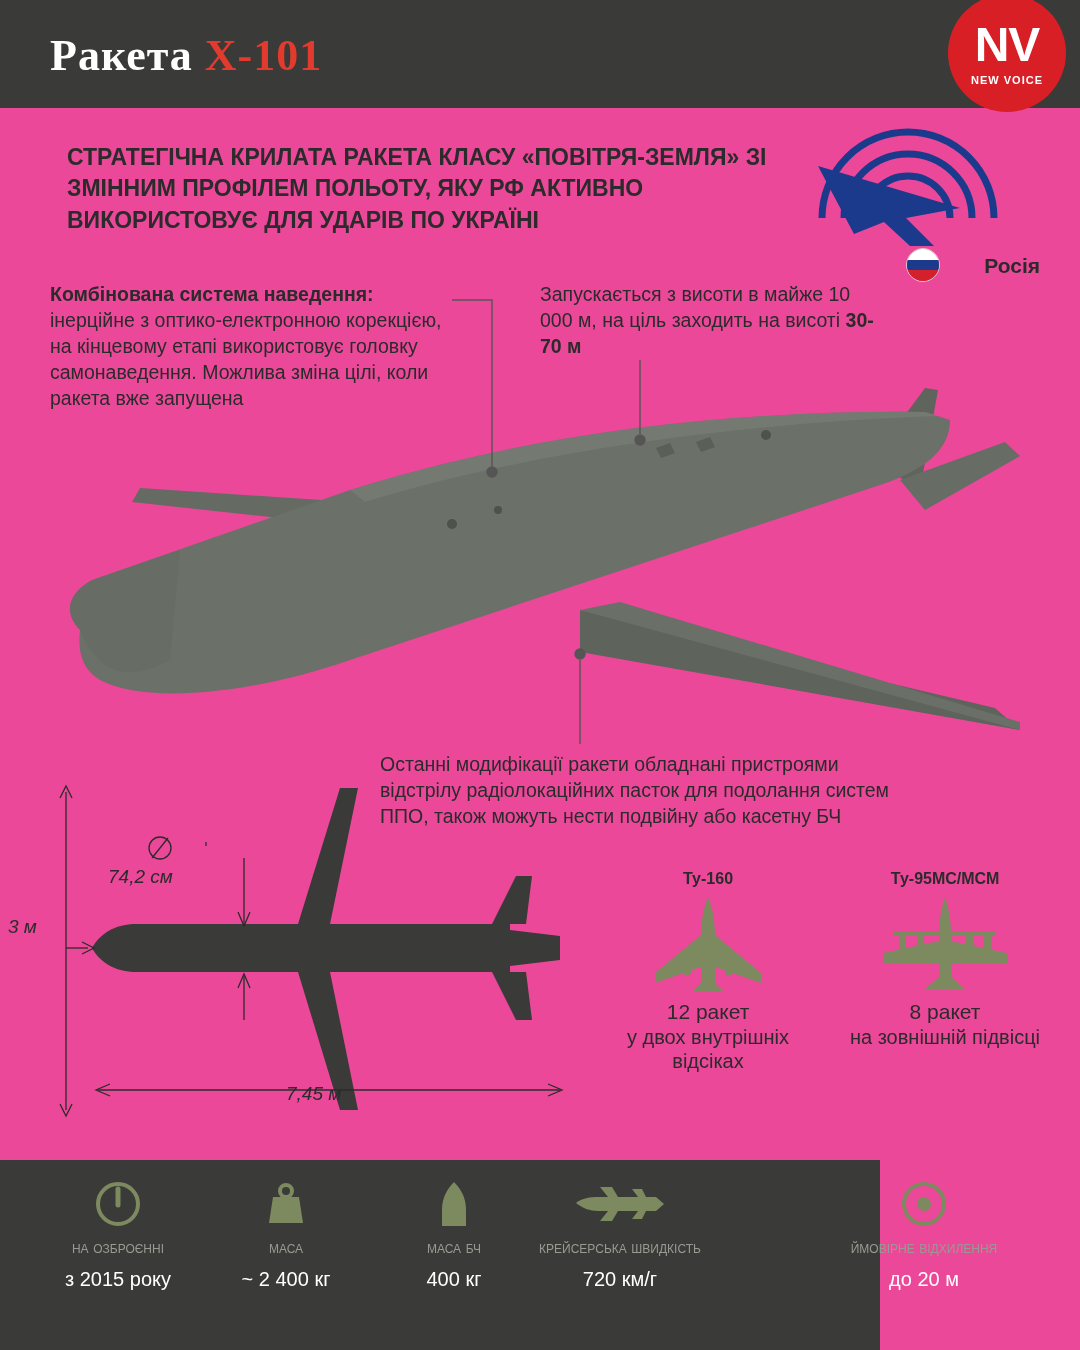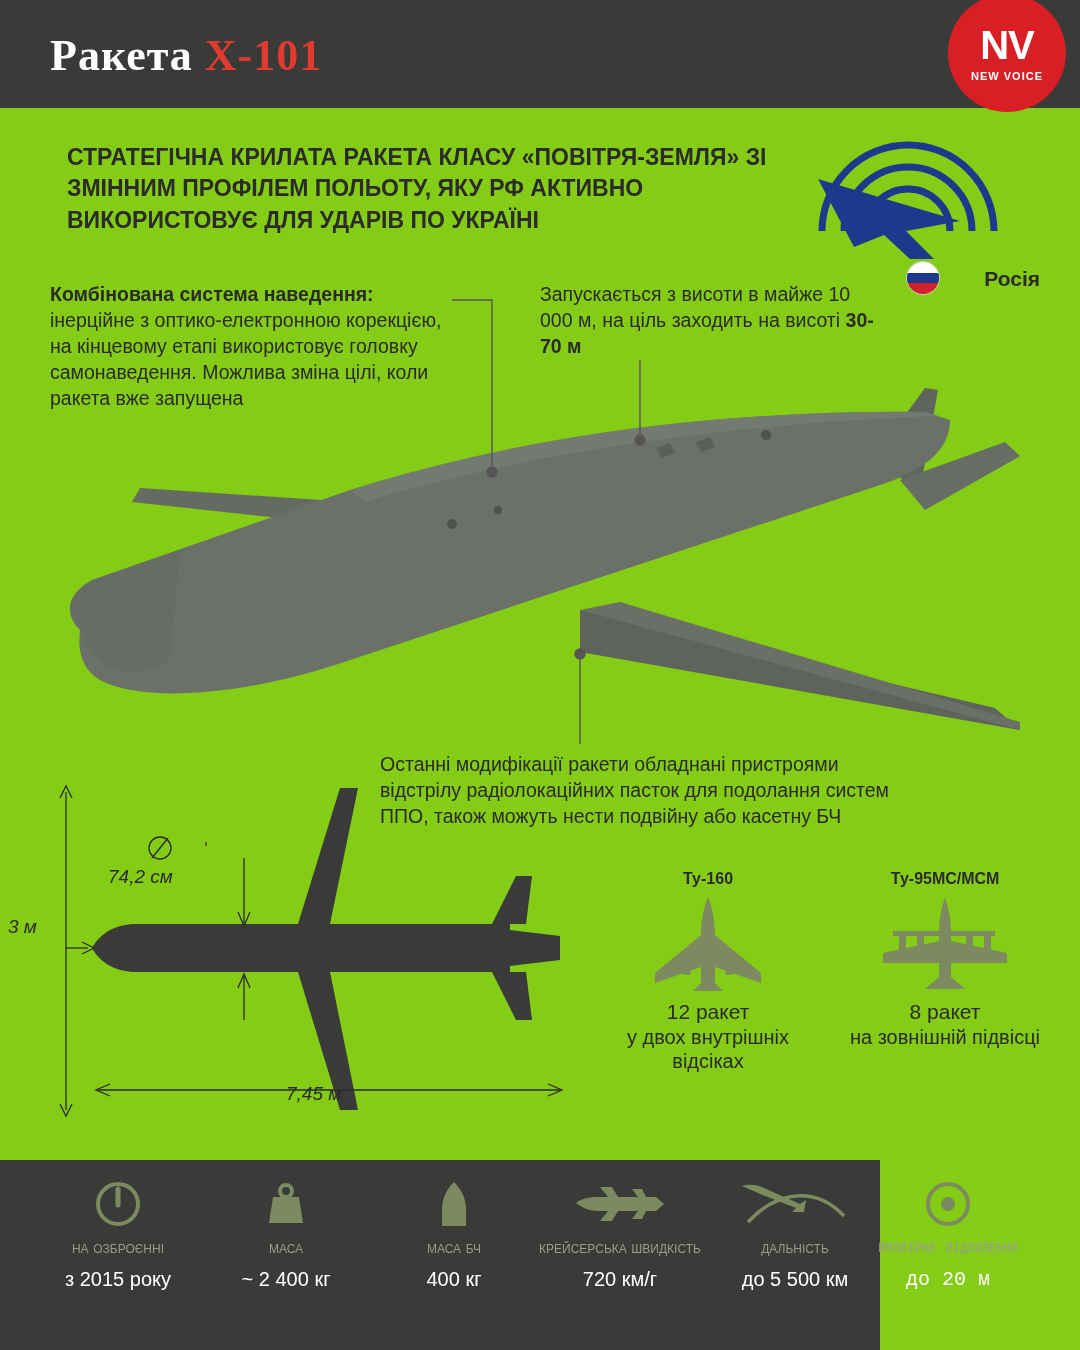"Ракета Х-101" .page { background: #84cc16 -> #ec4899 }
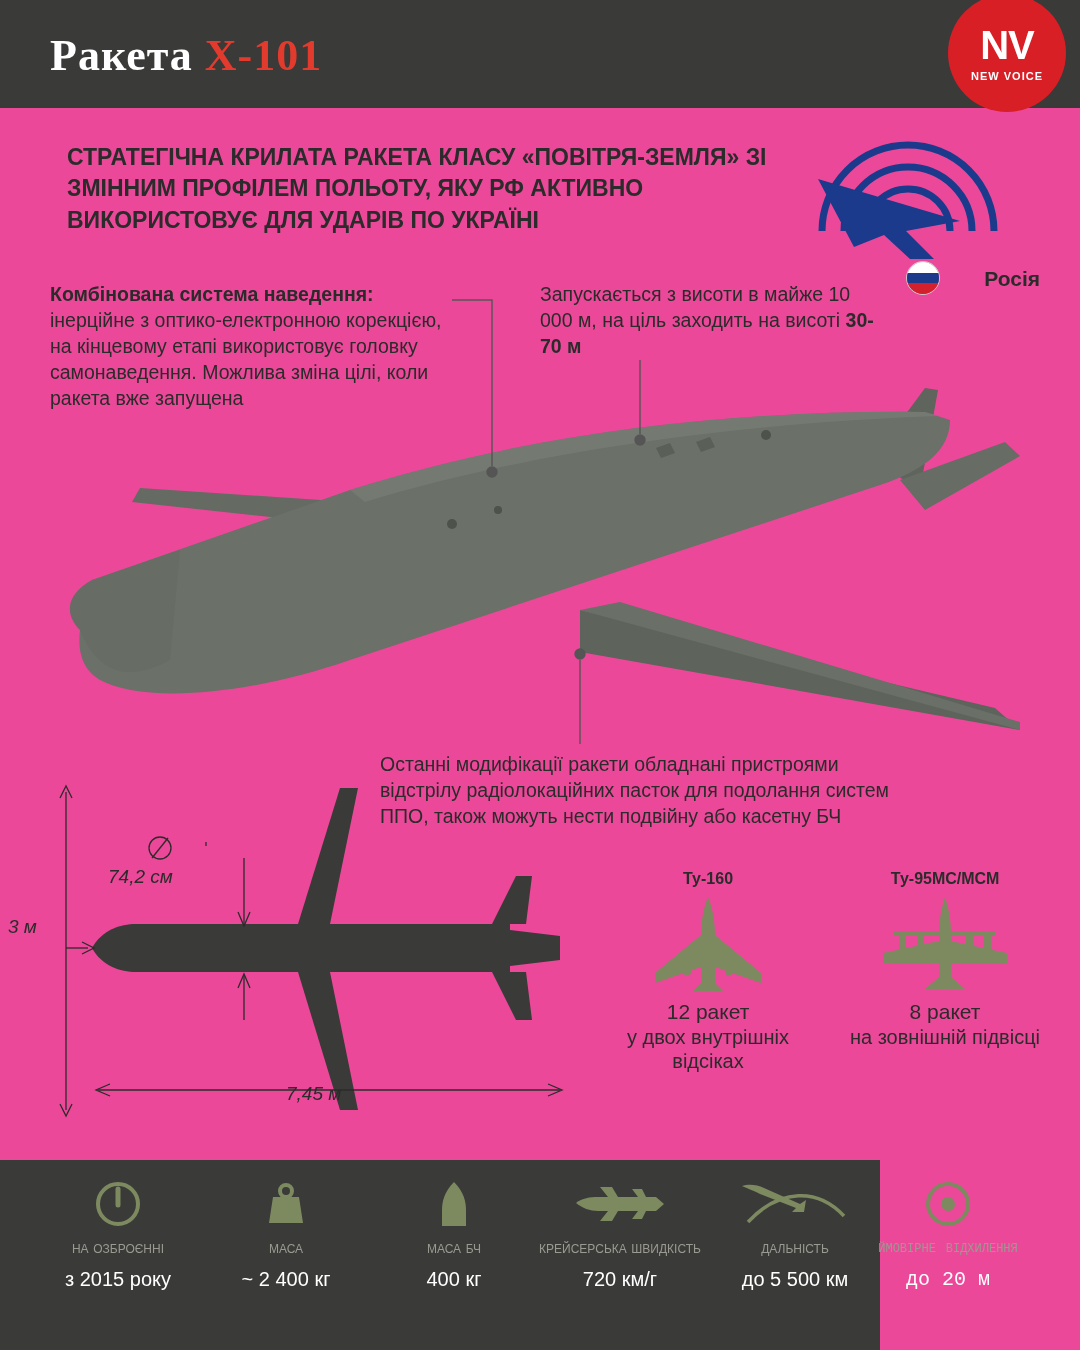"NV" .logo-nv { font-size: 40px -> 48px }
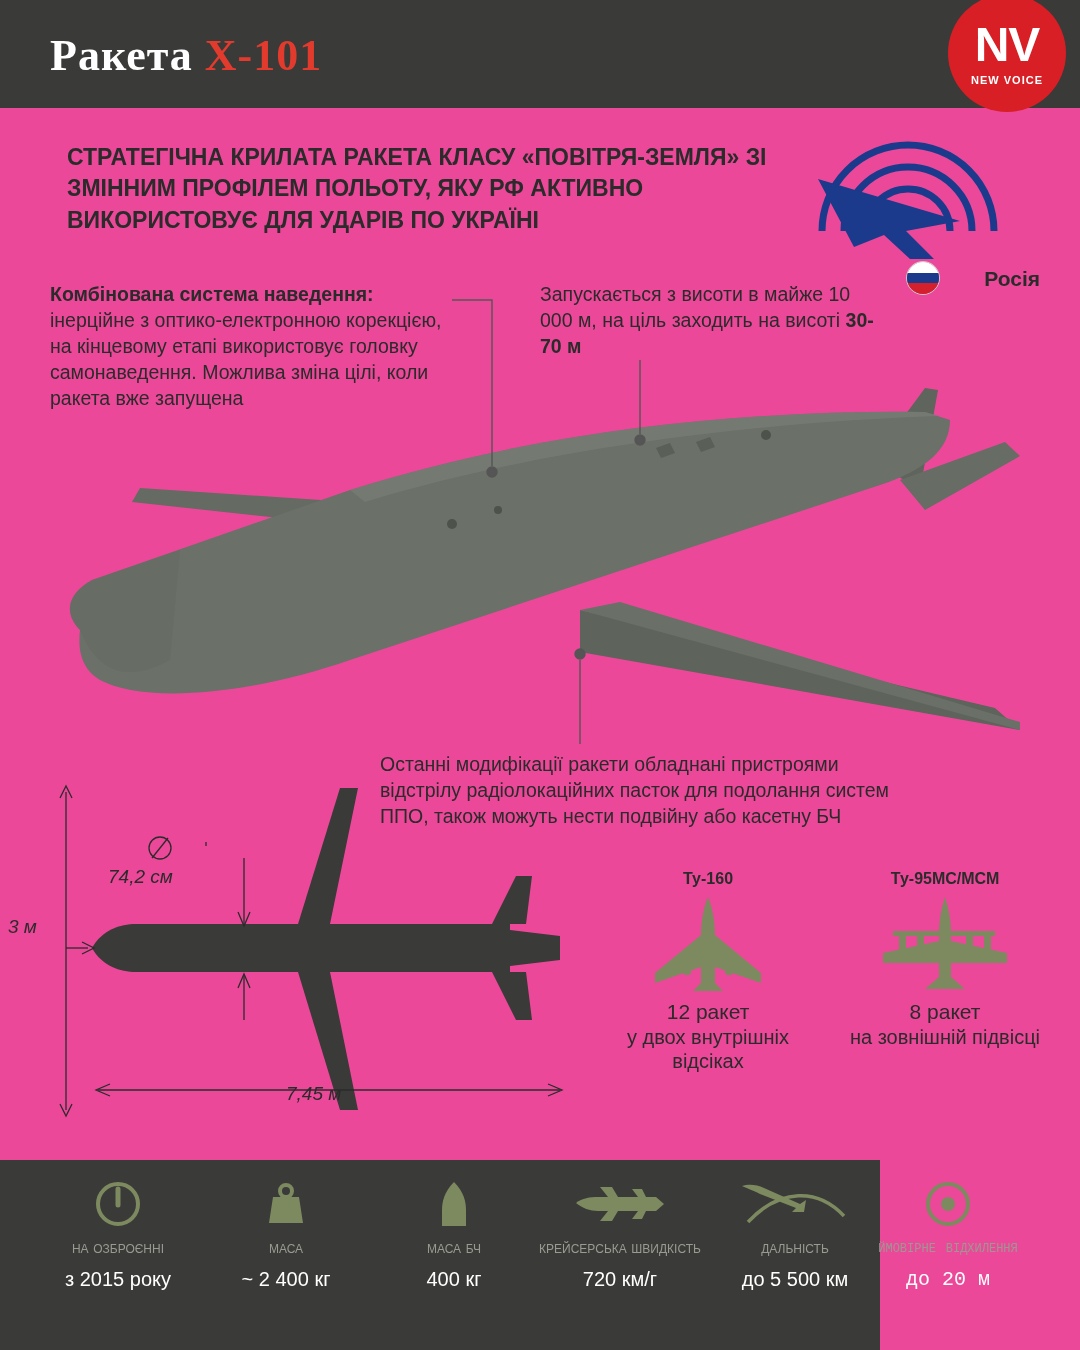"Росія" .country-badge { top: 135px -> 122px }
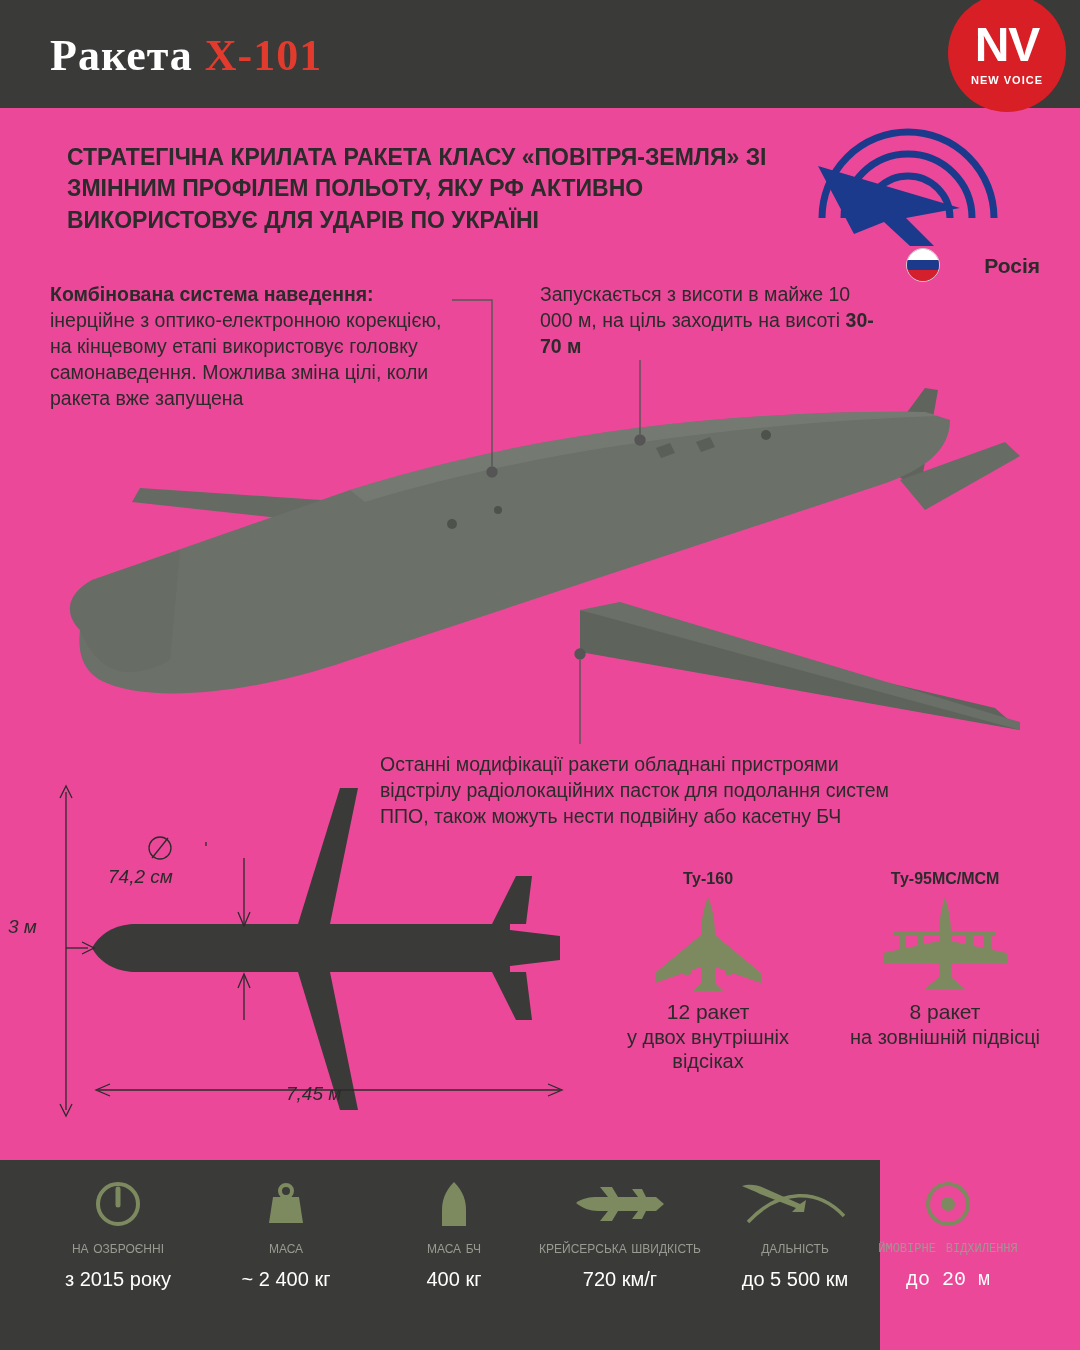"дальність" div.spec { html: <div> <div> <svg> <g> <path></path> </g> <path></path> </svg> </div> <div>дальність</div> <div>до 5 500 км</div> </div> -> none }
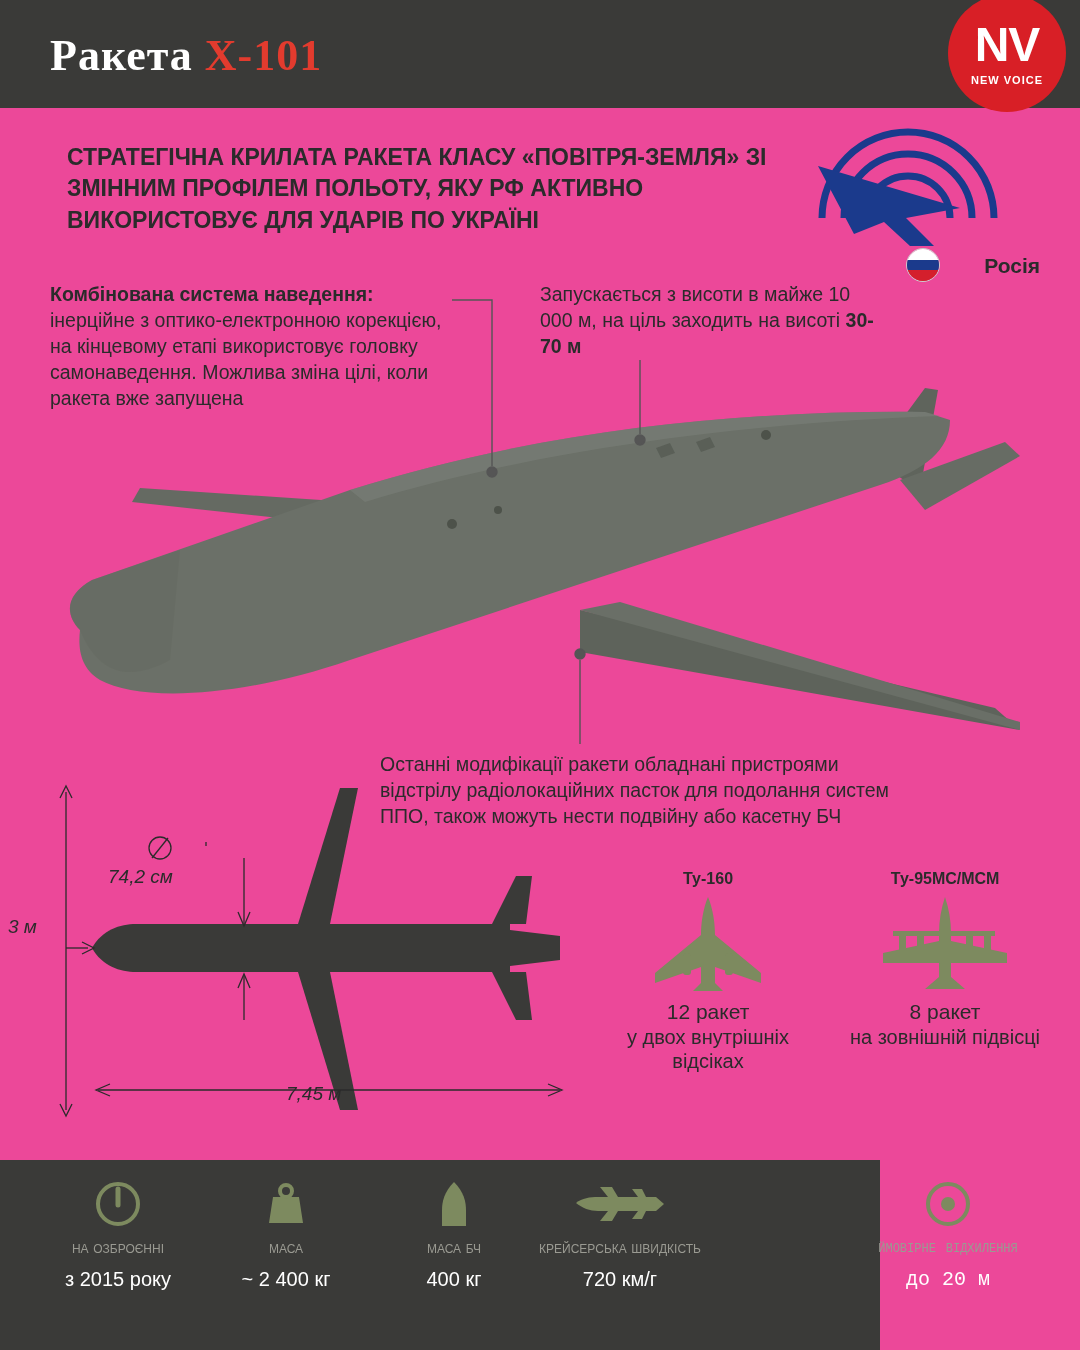"ймовірне відхилення" .s6 { font-family: Liberation Mono, monospace -> none; left: 853px -> 829px }
